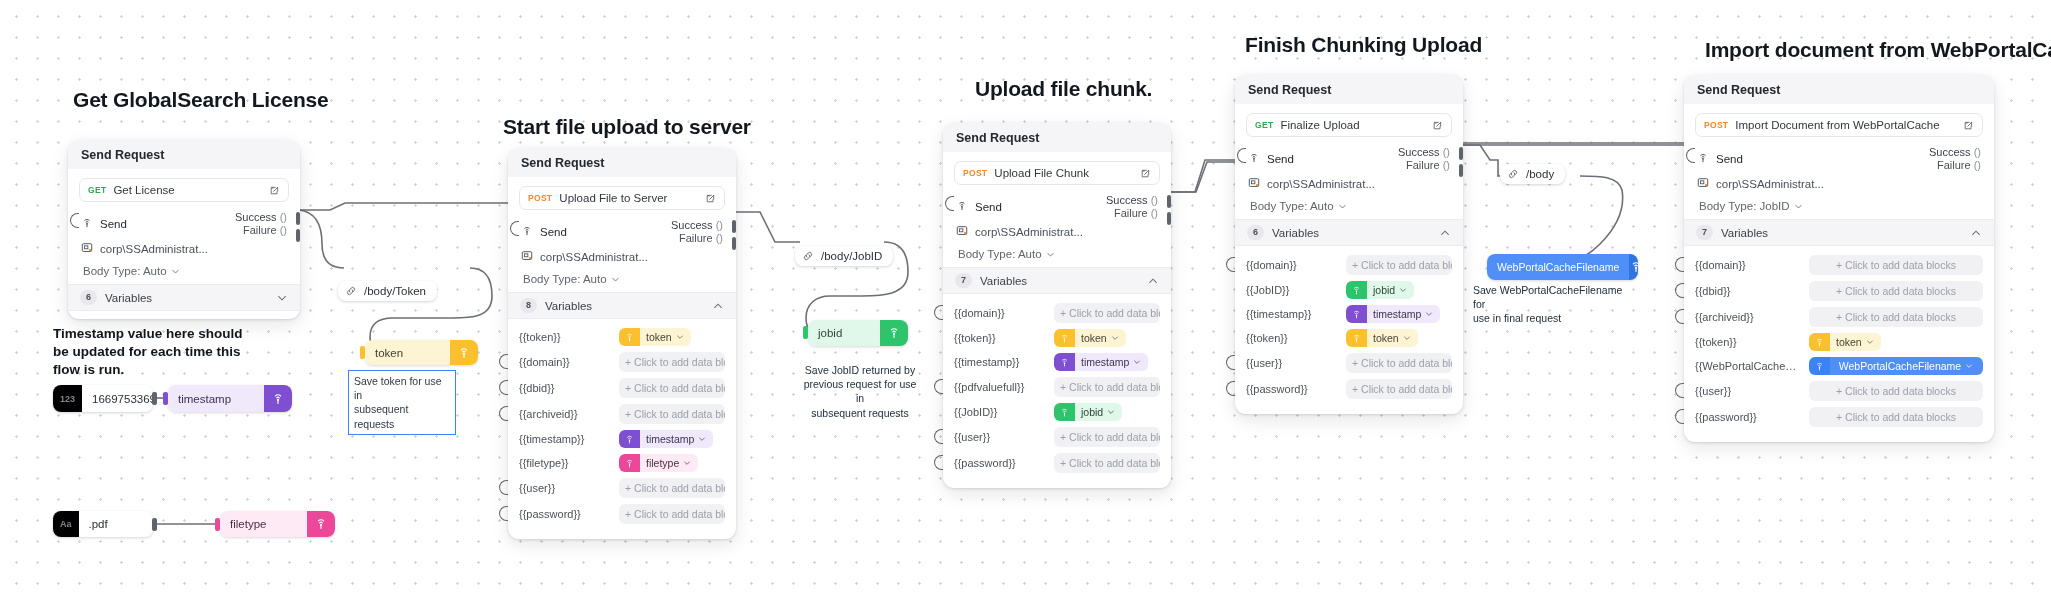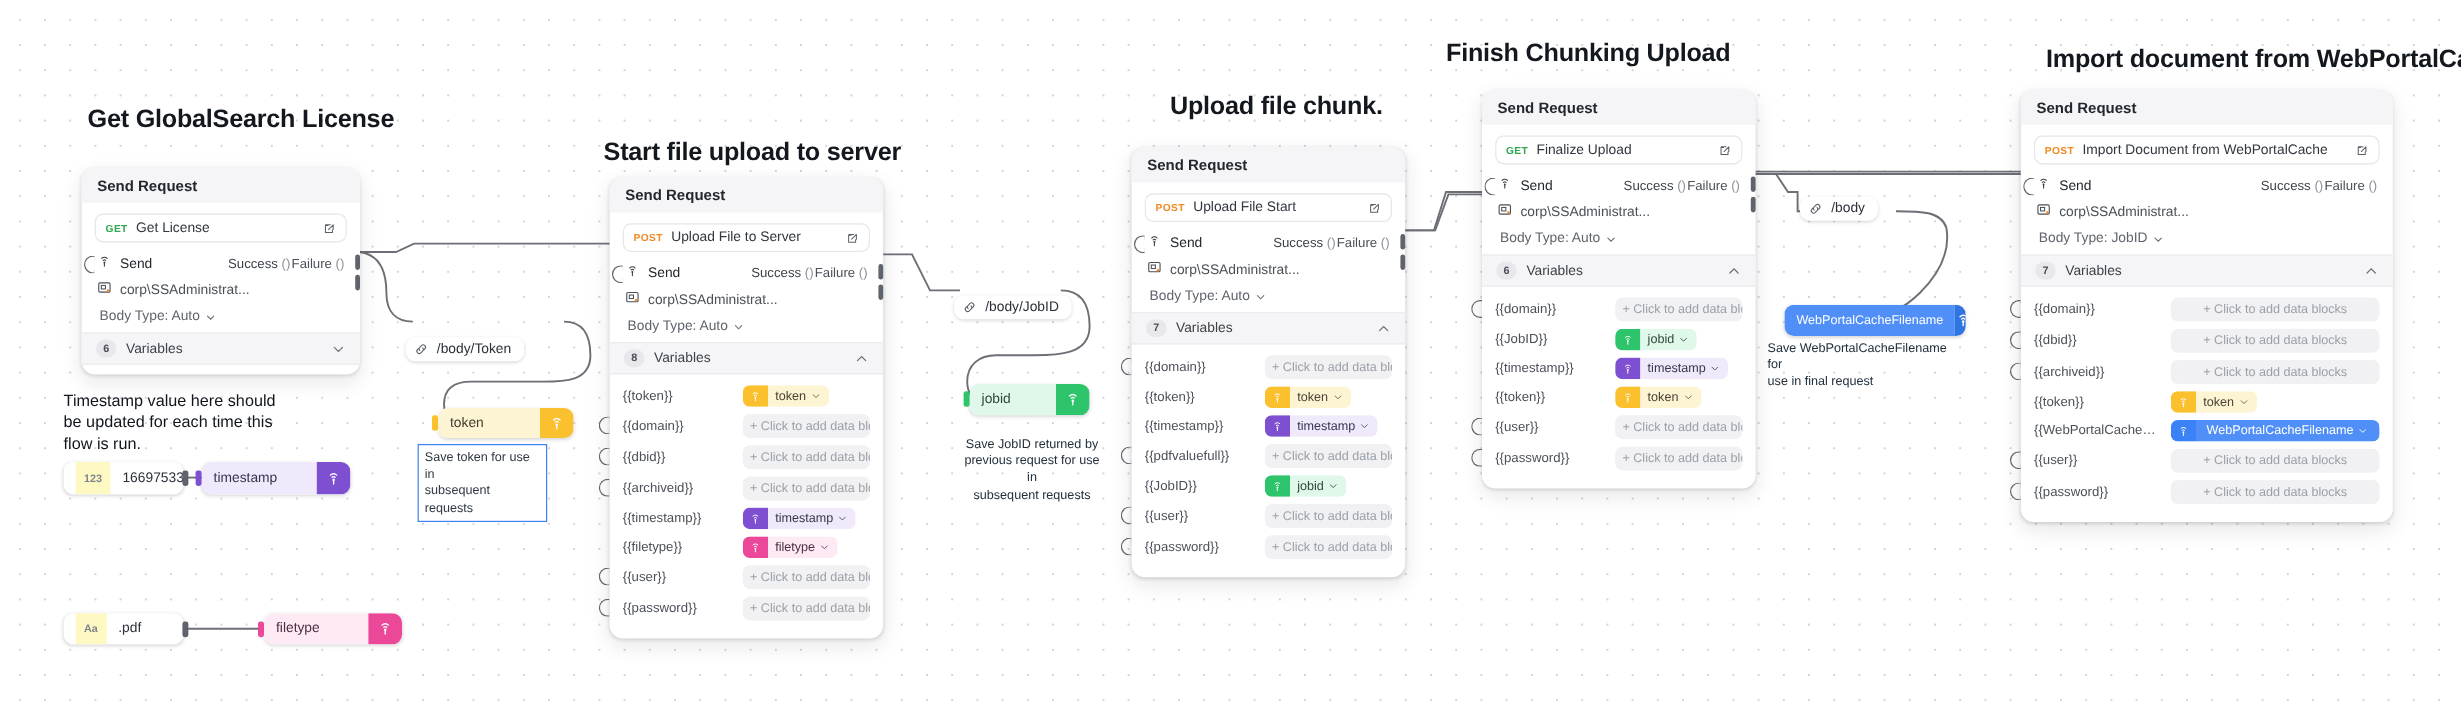"Finish Chunking Upload" div.group-title { left: 1205px -> 1245px }
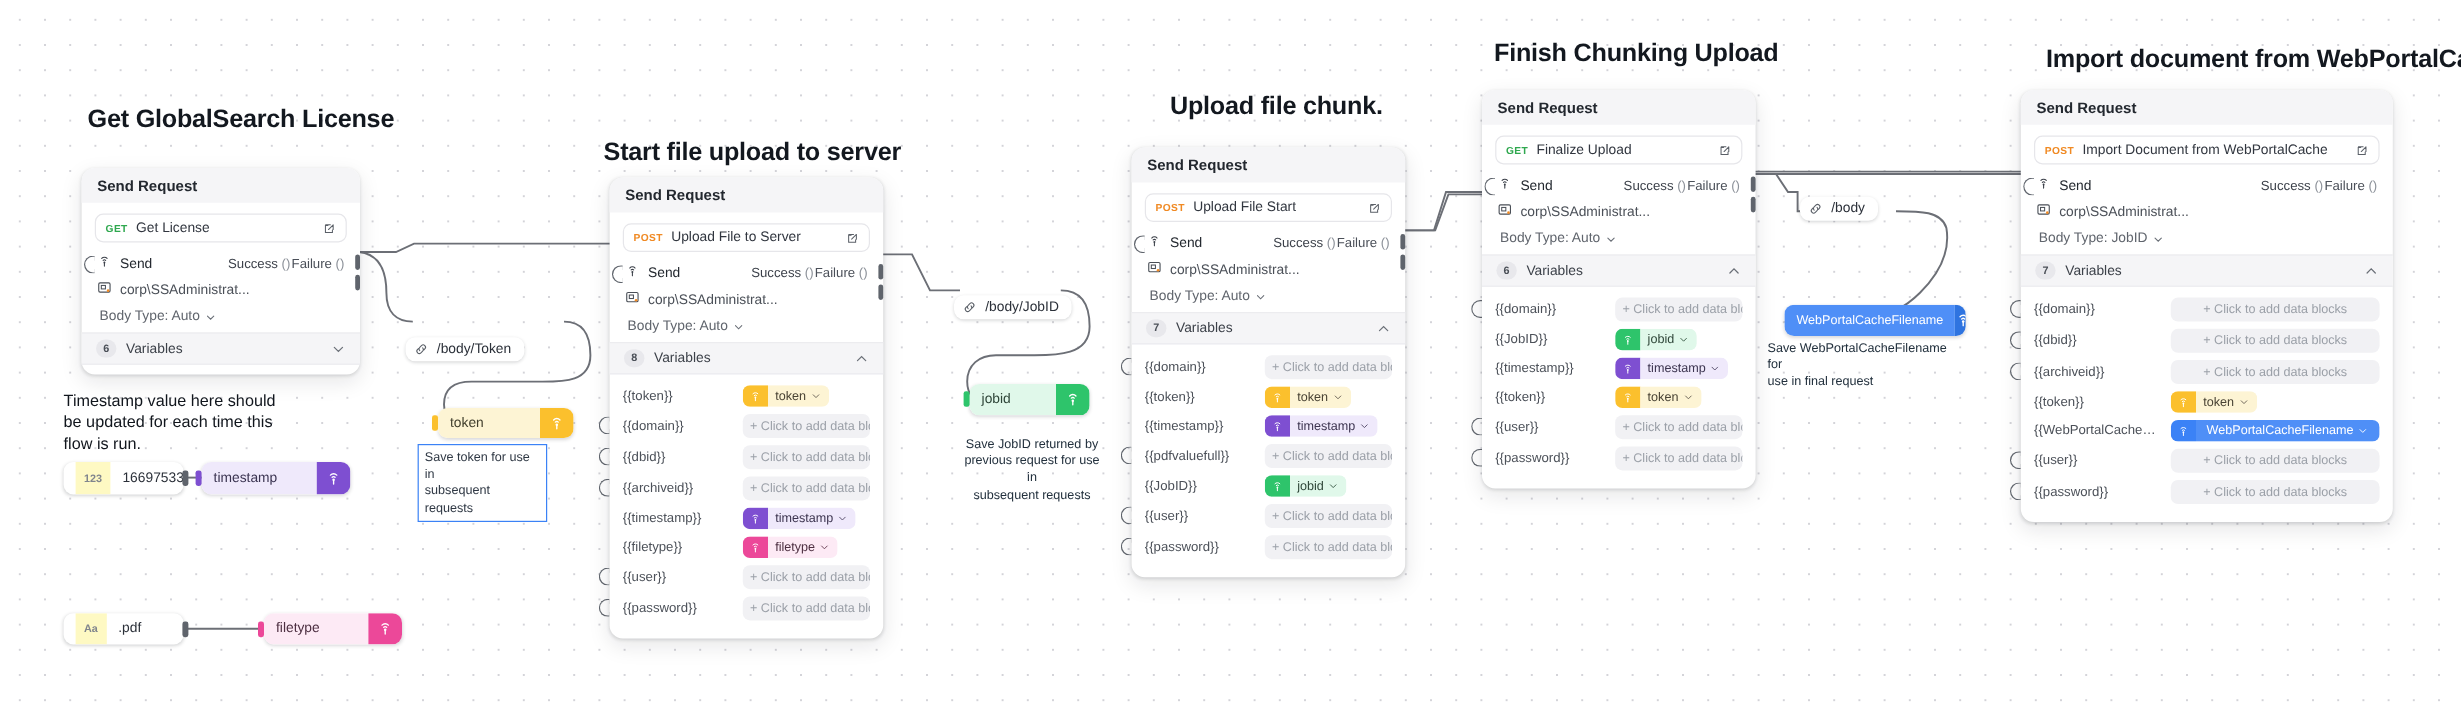"Success ()" .ports { flex-direction: row -> column }
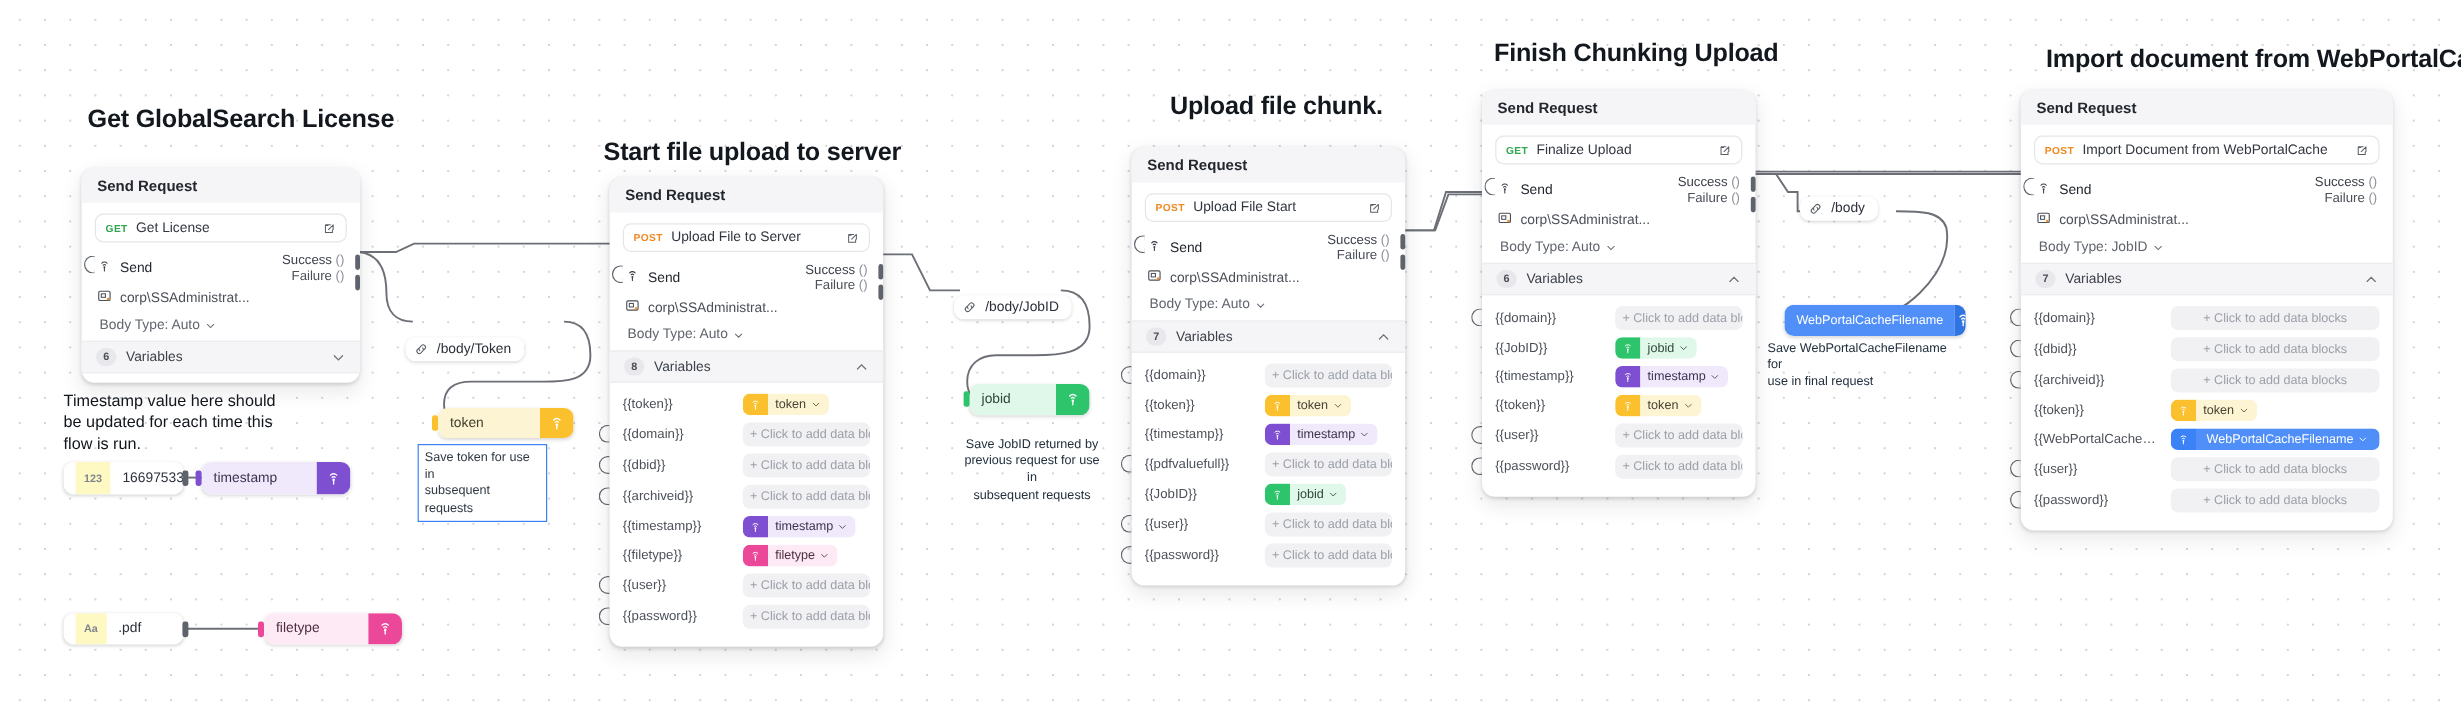"Upload File Start" span.endpoint-name { text: Start -> Chunk }
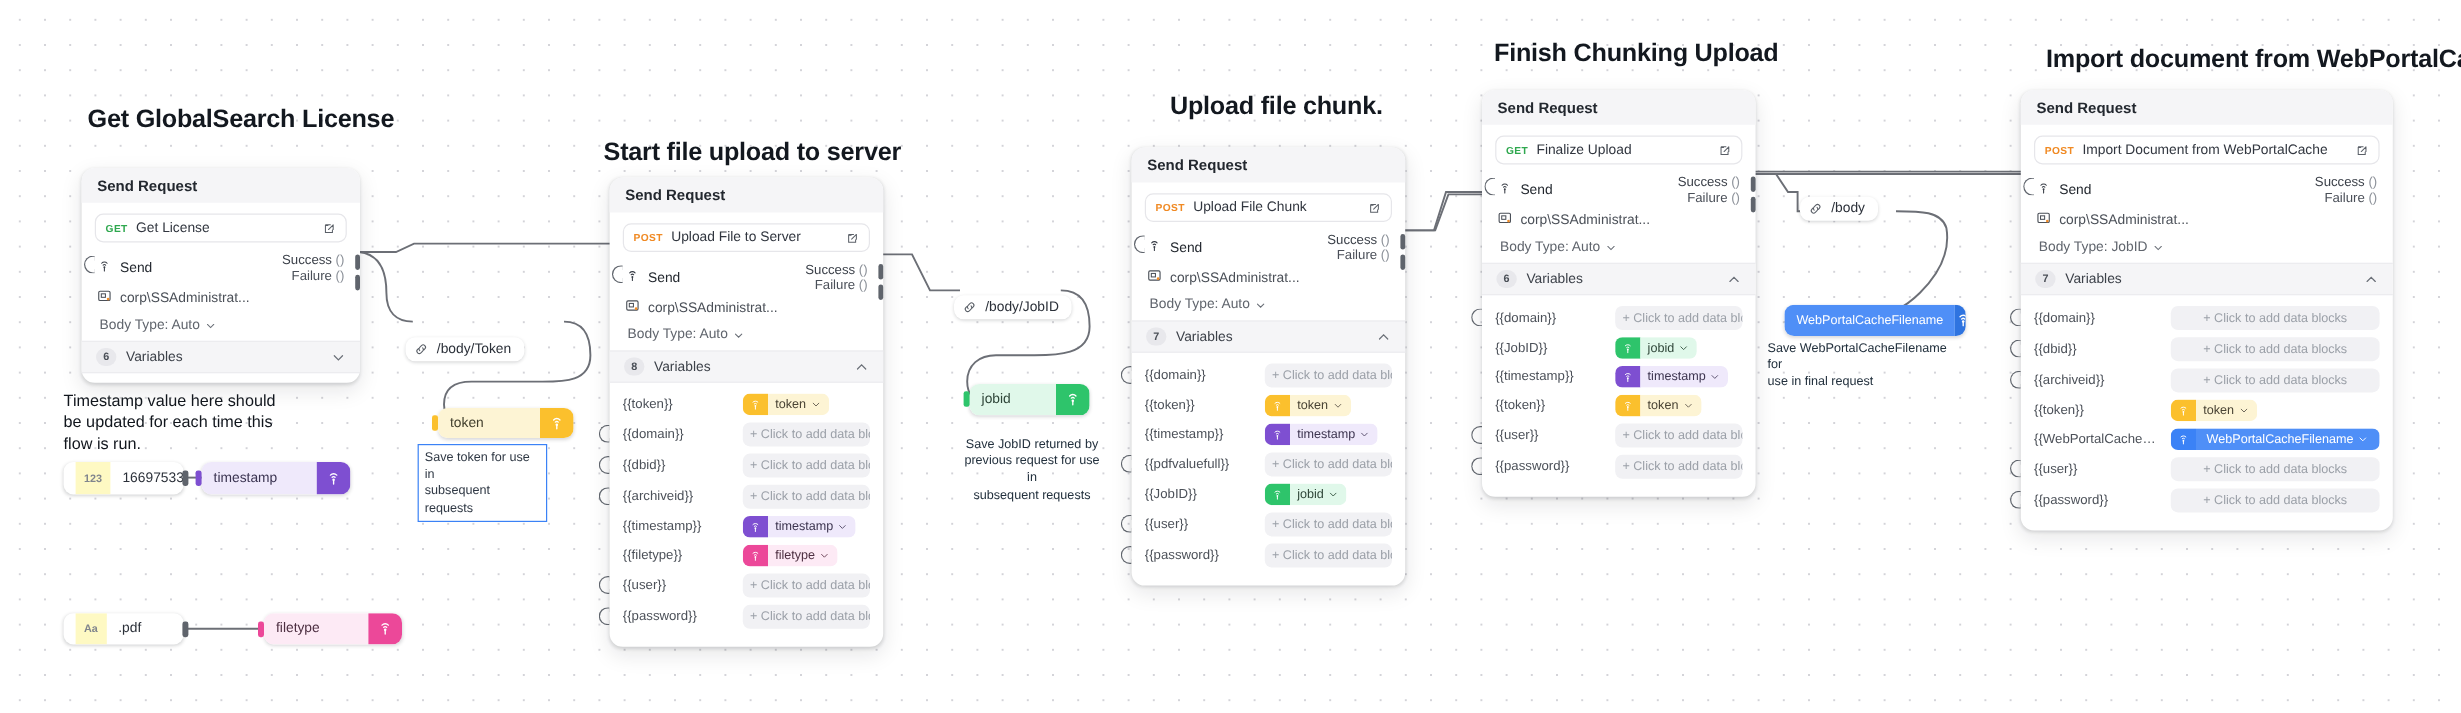"Timestamp value here should" .bold-note { font-weight: 400 -> 700 }
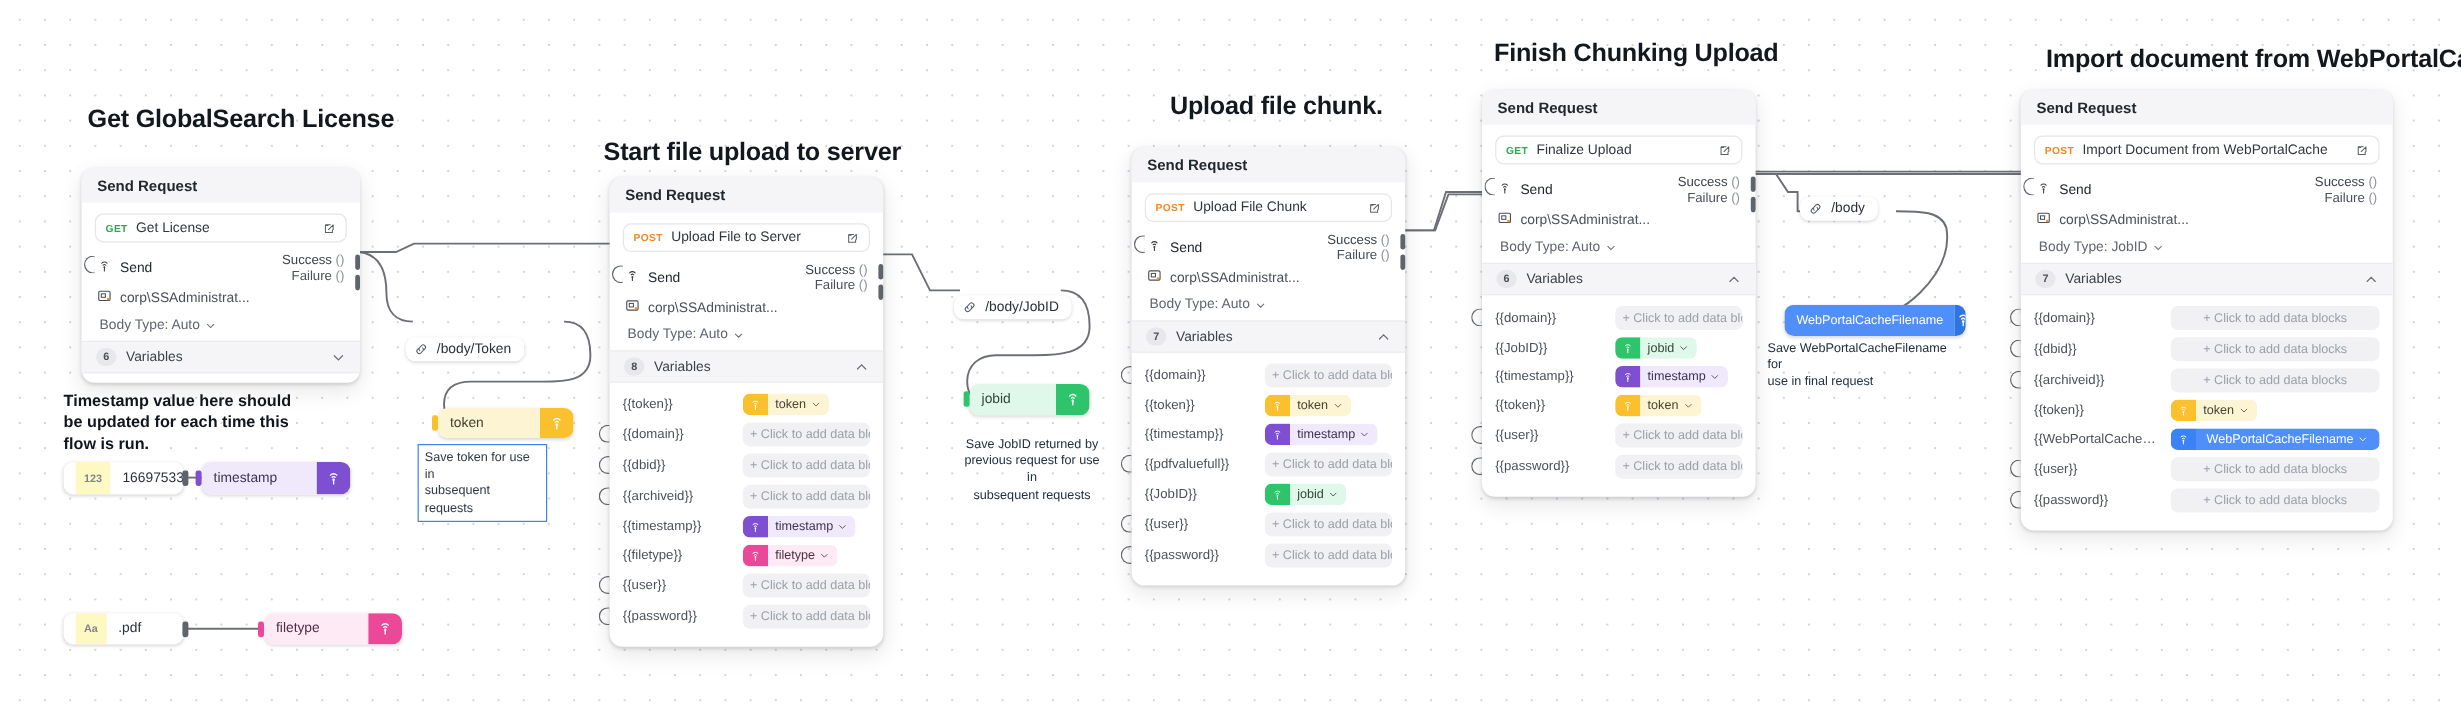"123" .vn-type { background: #fef9c3 -> #000000; margin-left: 10px -> none }
